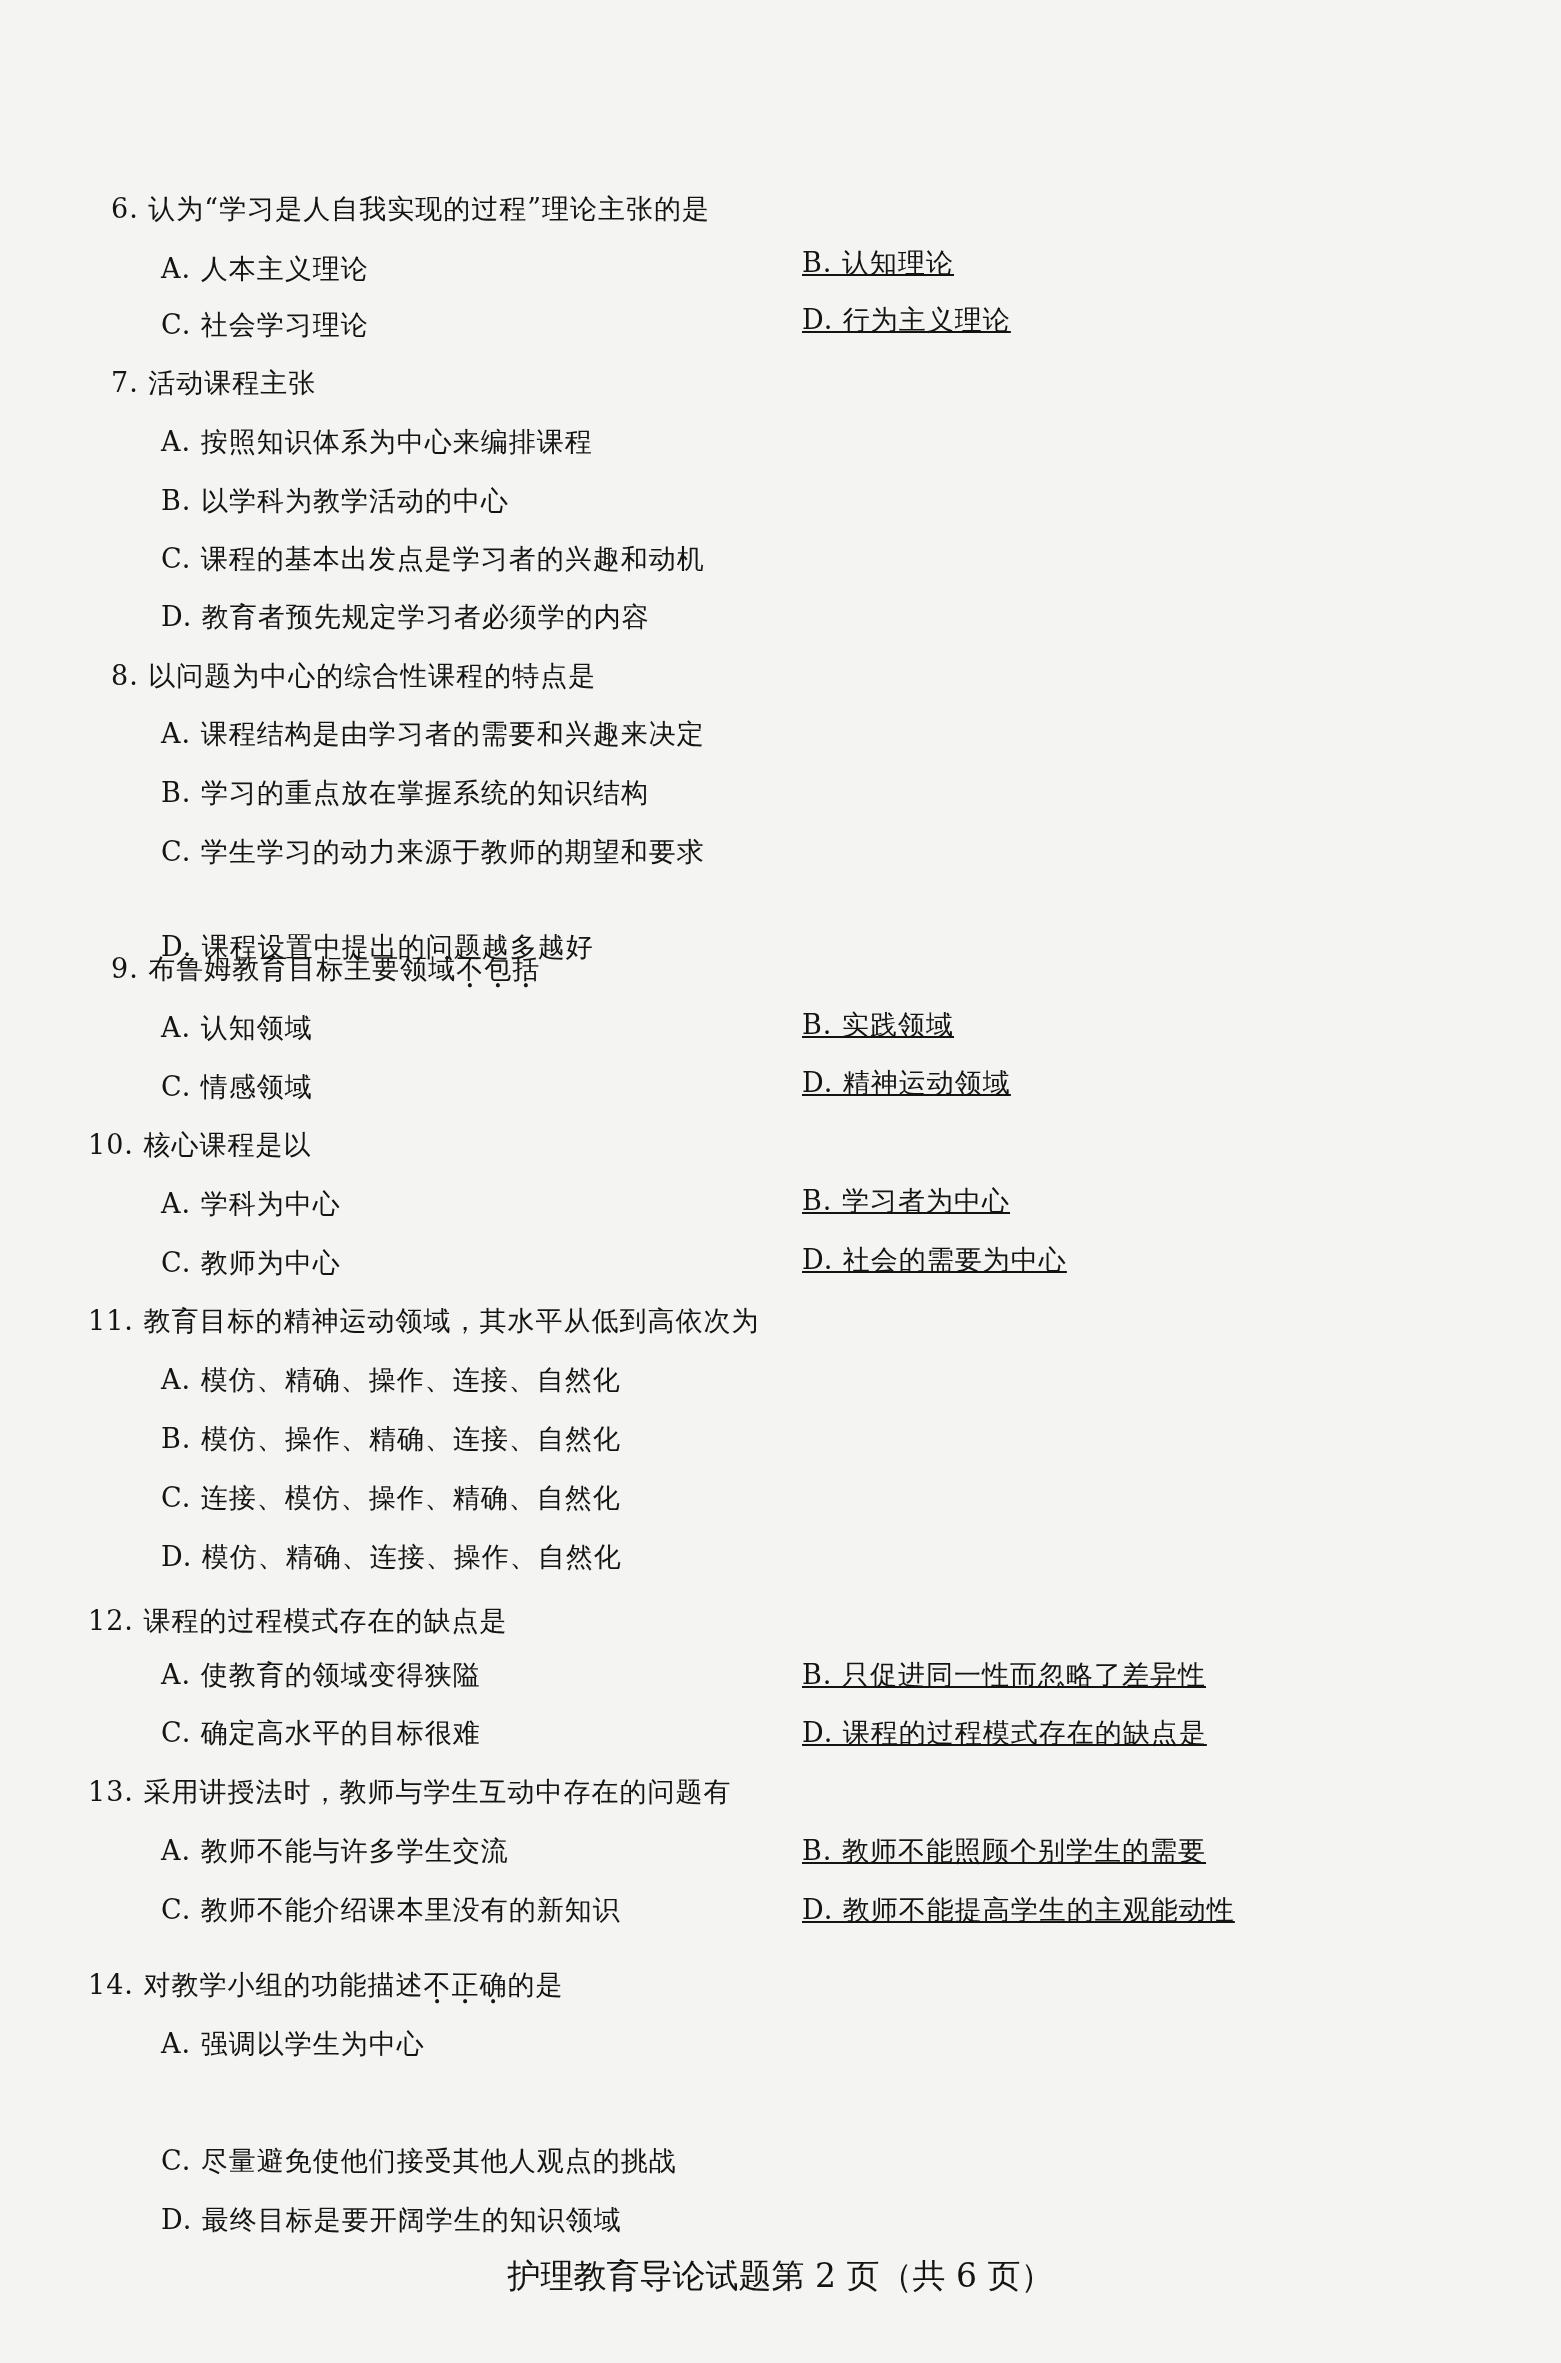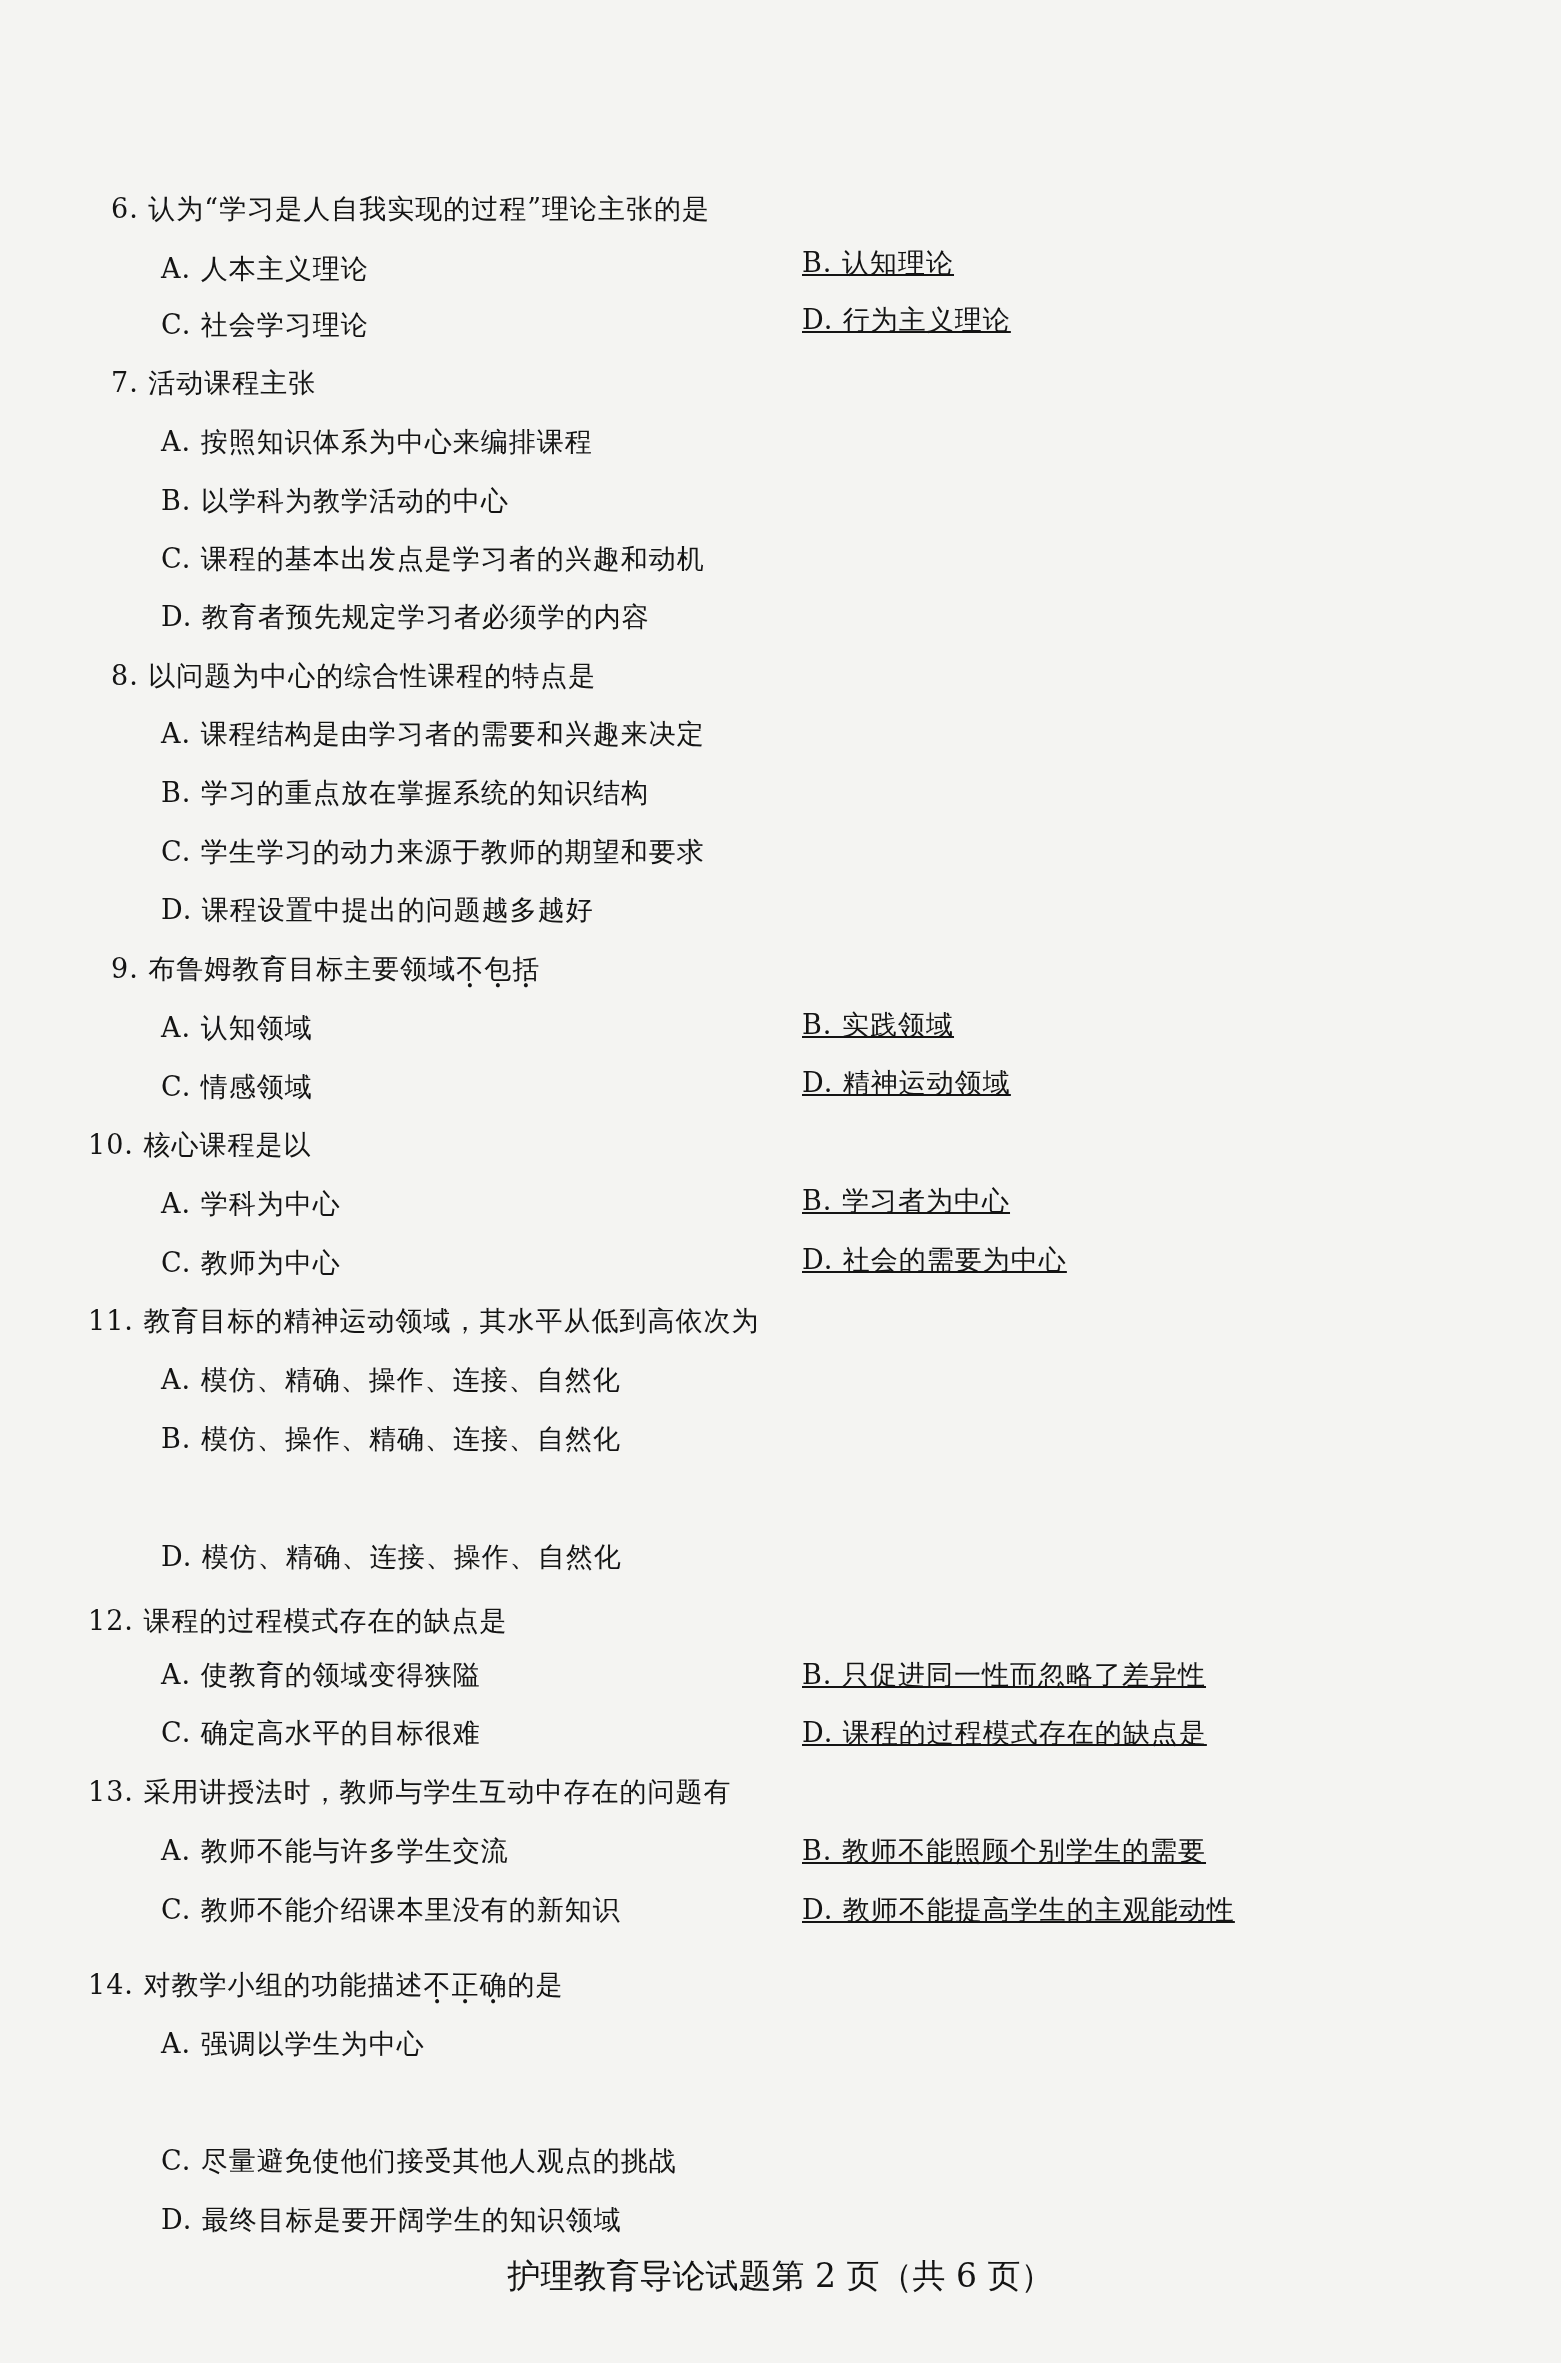"D. 课程设置中提出的问题越多越好" div.line { top: 890px -> 927px }
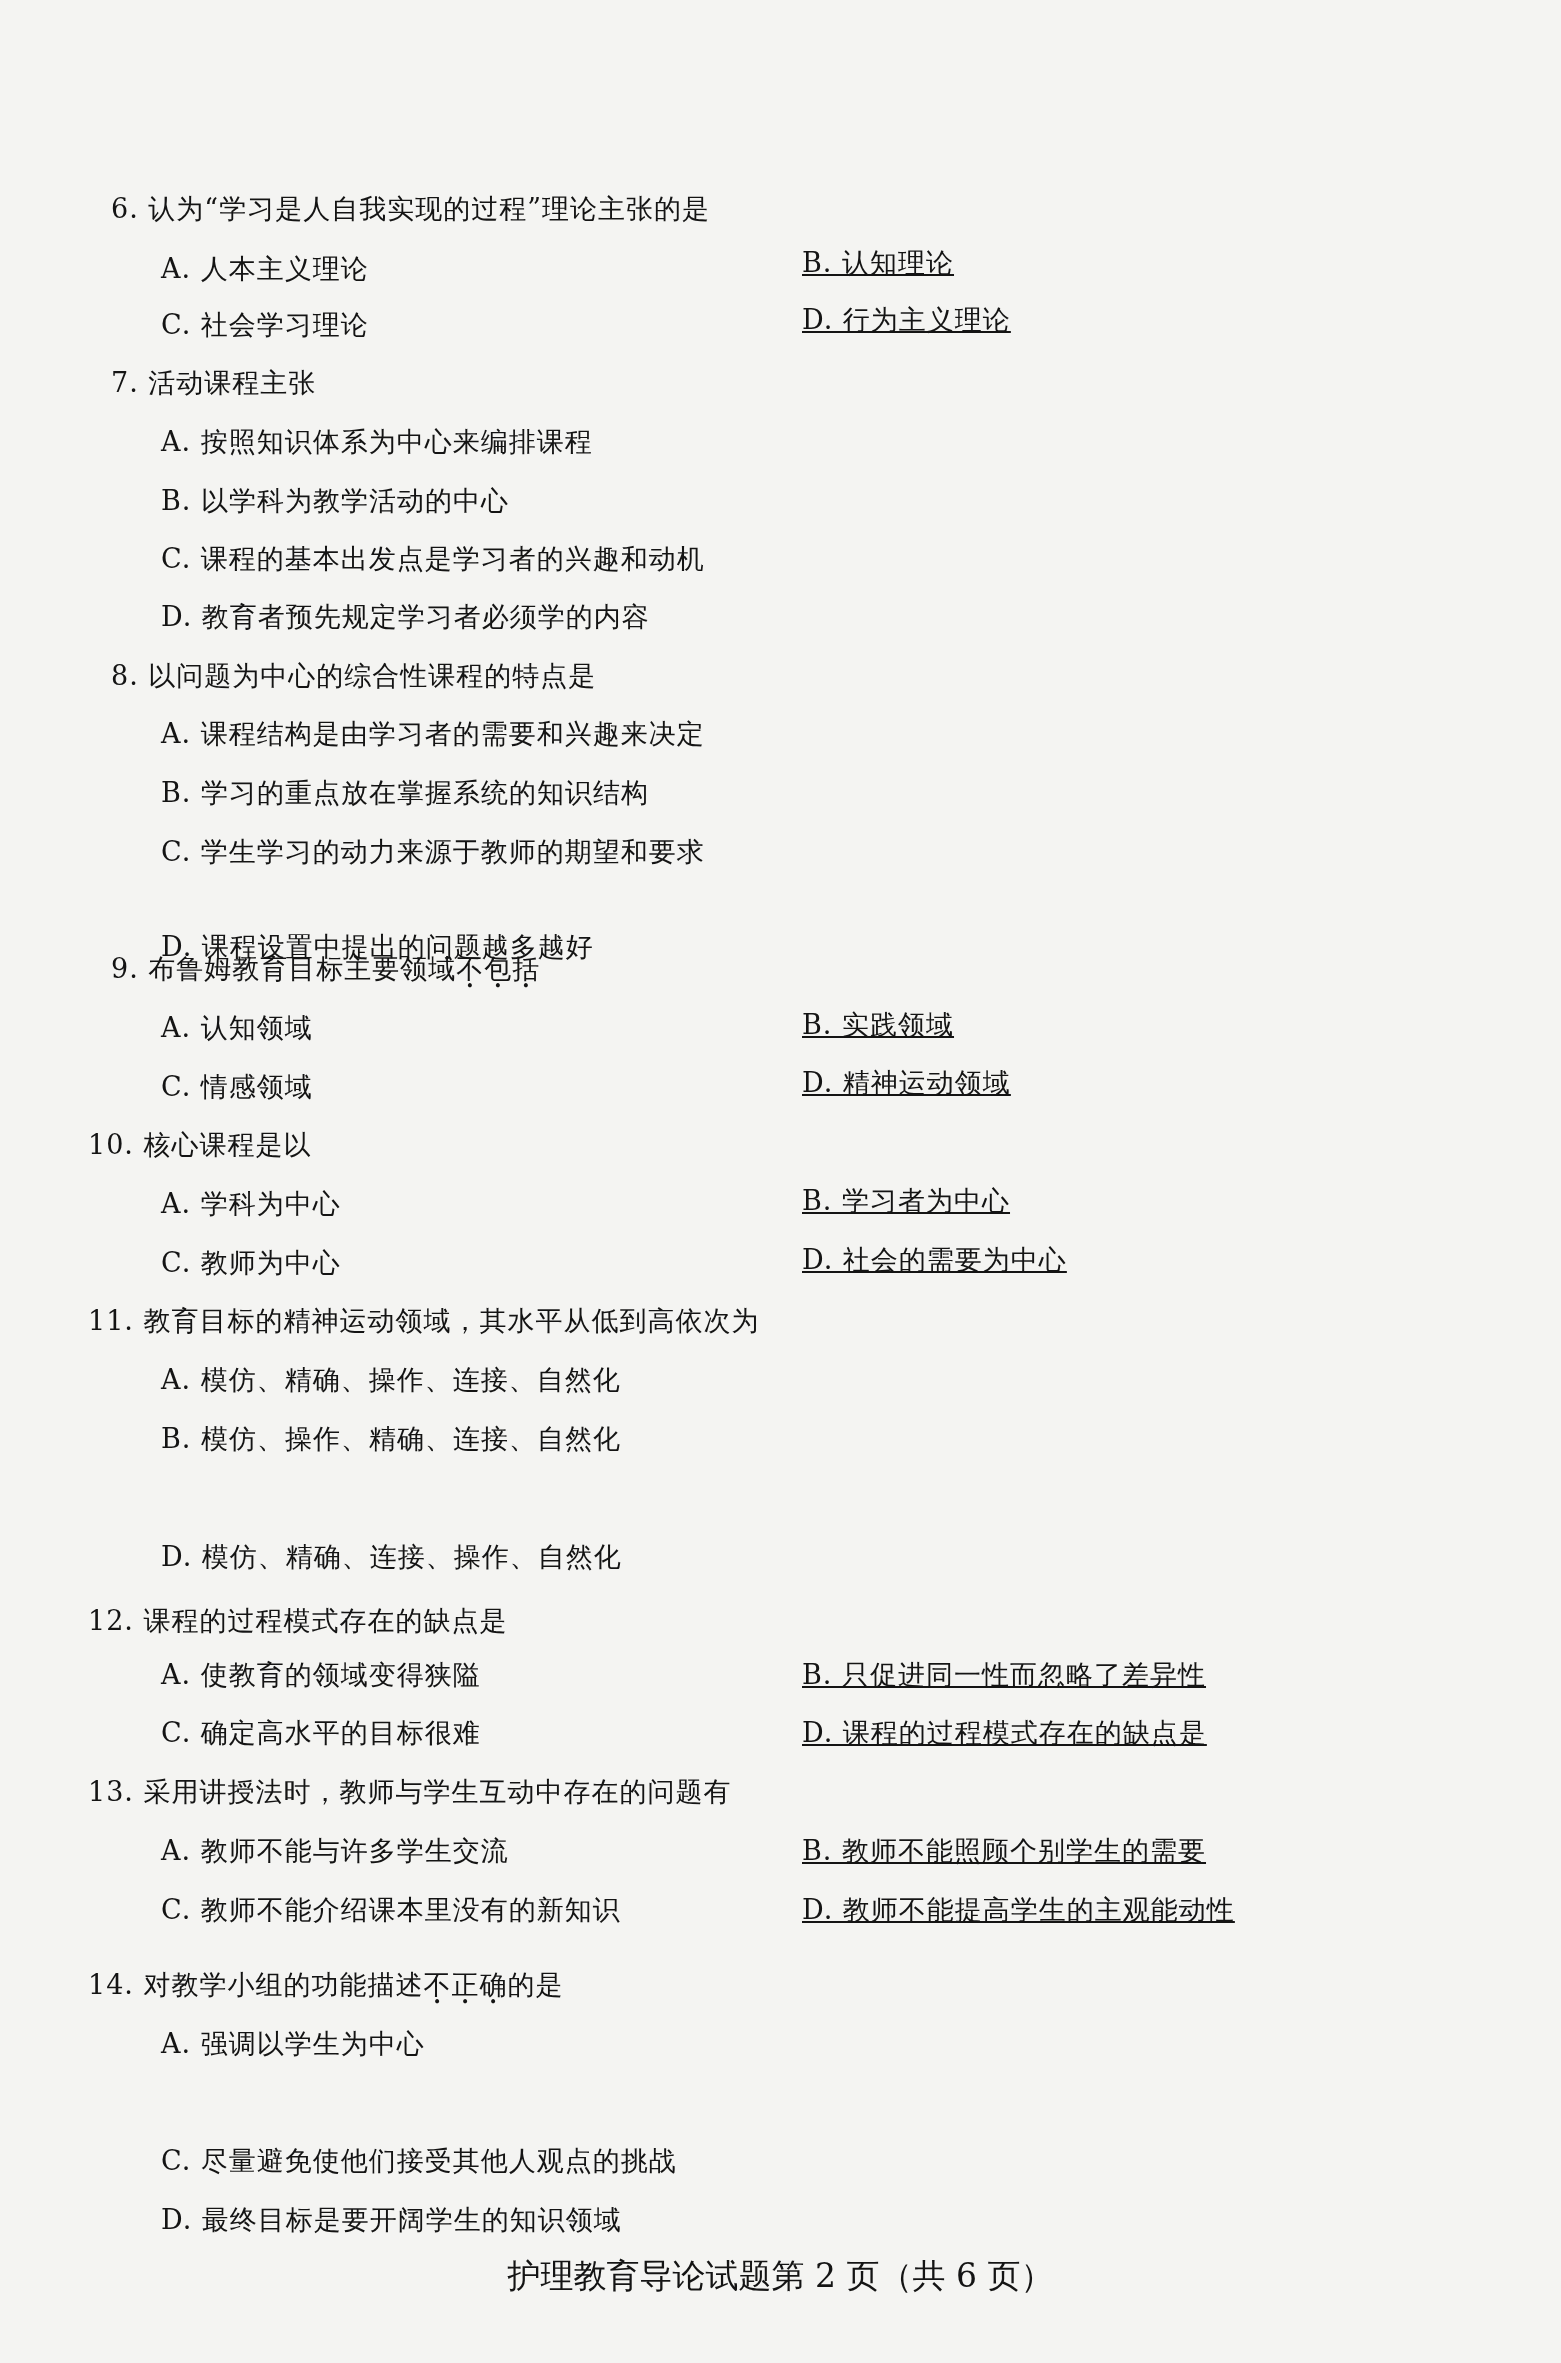"C. 连接、模仿、操作、精确、自然化" div.line { html: none -> <div>C. 连接、模仿、操作、精确、自然化</div> }
